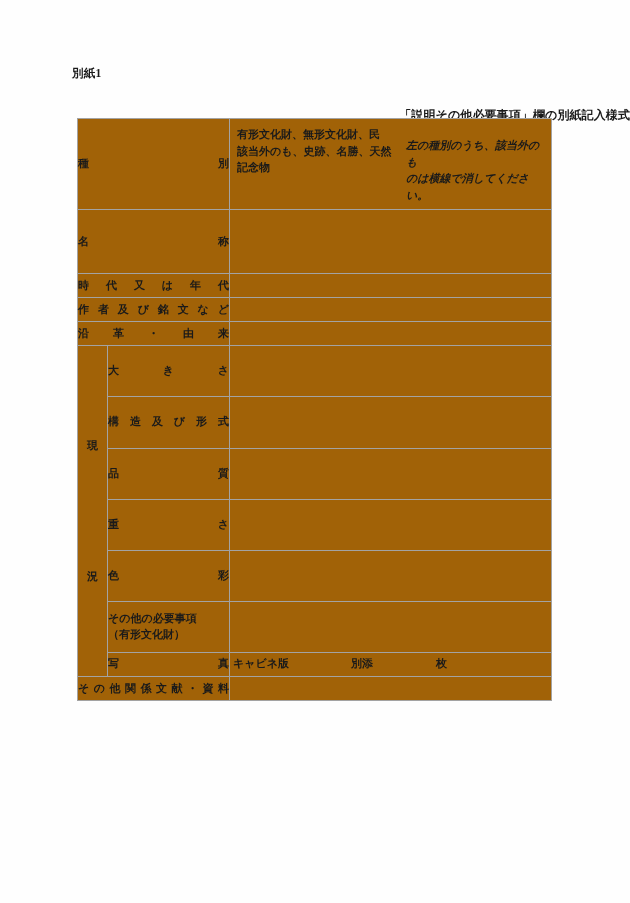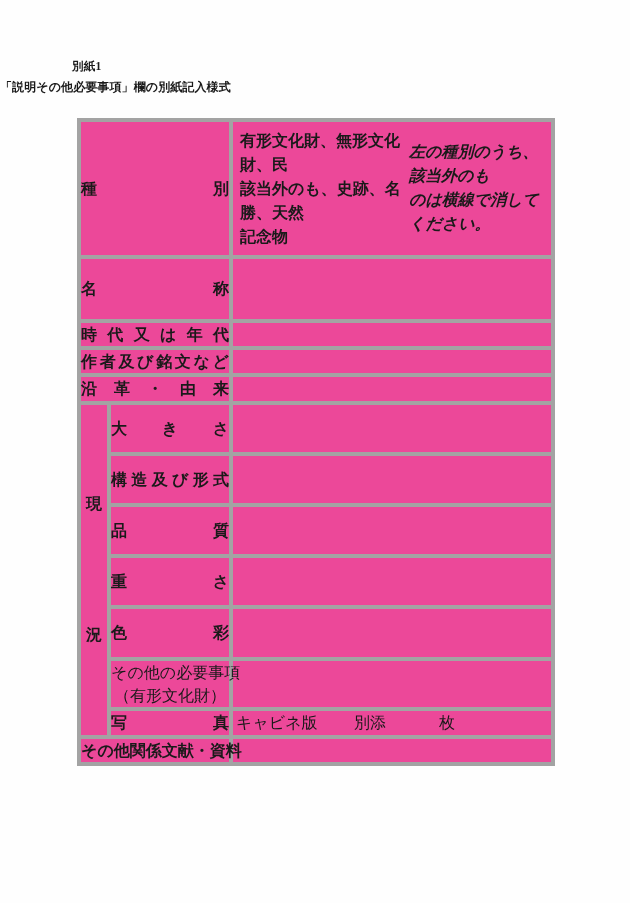"別紙1" .doc-label { top: 61px -> 68px }
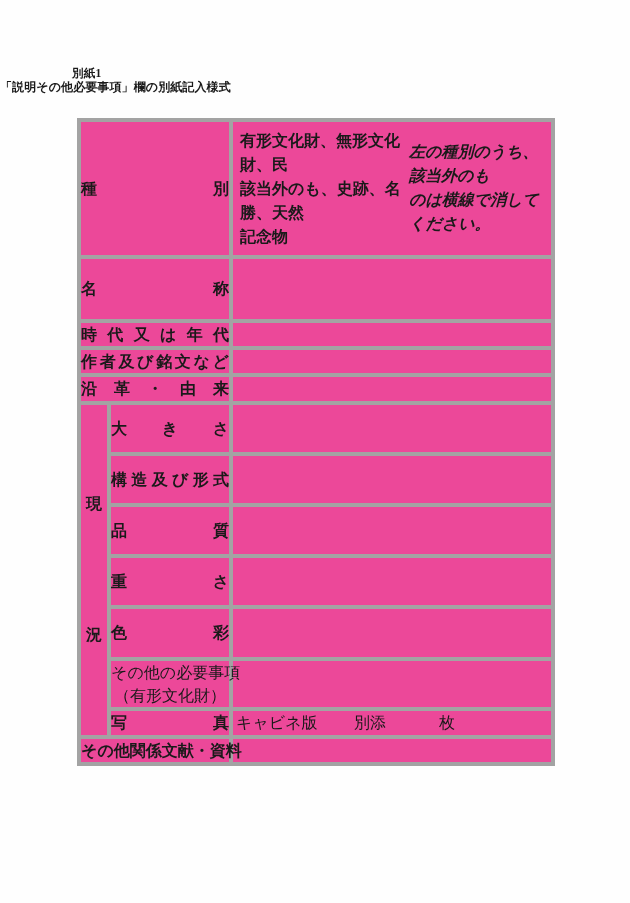"「説明その他必要事項」欄の別紙記入様式" .doc-title { text-align: left -> right; top: 80px -> 108px }
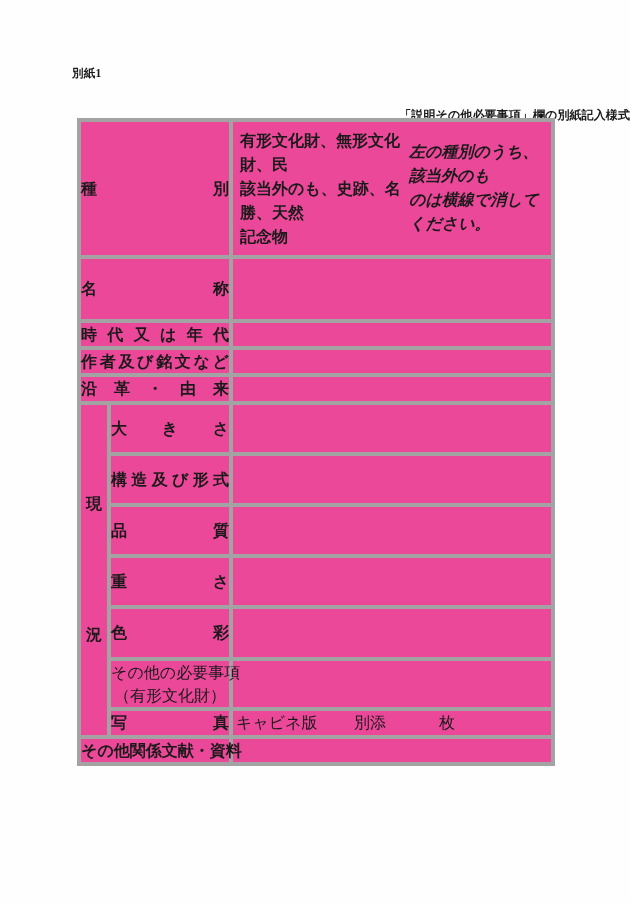"有形文化財、無形文化財、民" .form-table td { background: #ec4899 -> #a16207; border: 4px solid #a3a3a3 -> 1px solid #a3a3a3; font-size: 16px -> 11px }
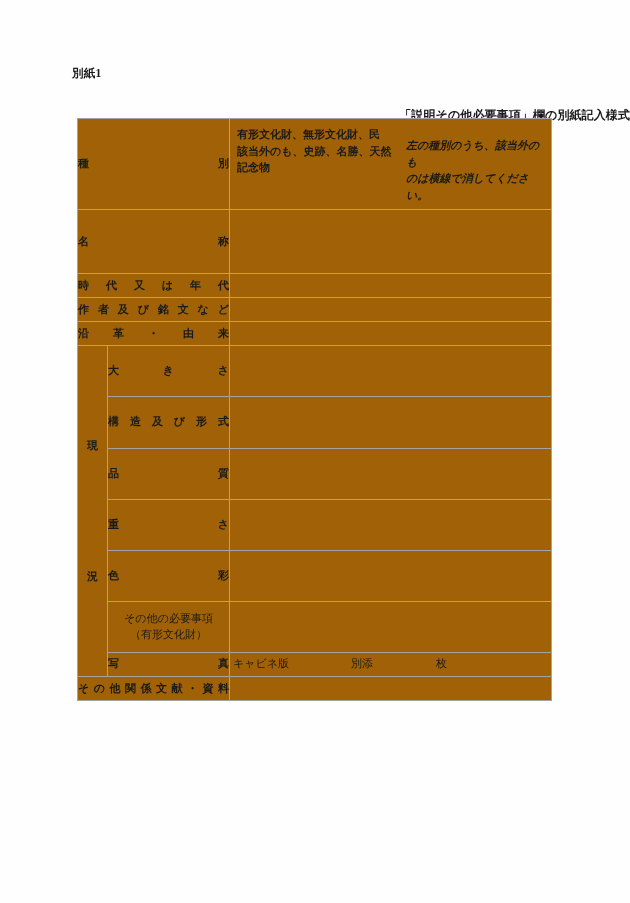"その他の必要事項" .lbl-2line { font-weight: normal -> bold; text-align: center -> none }
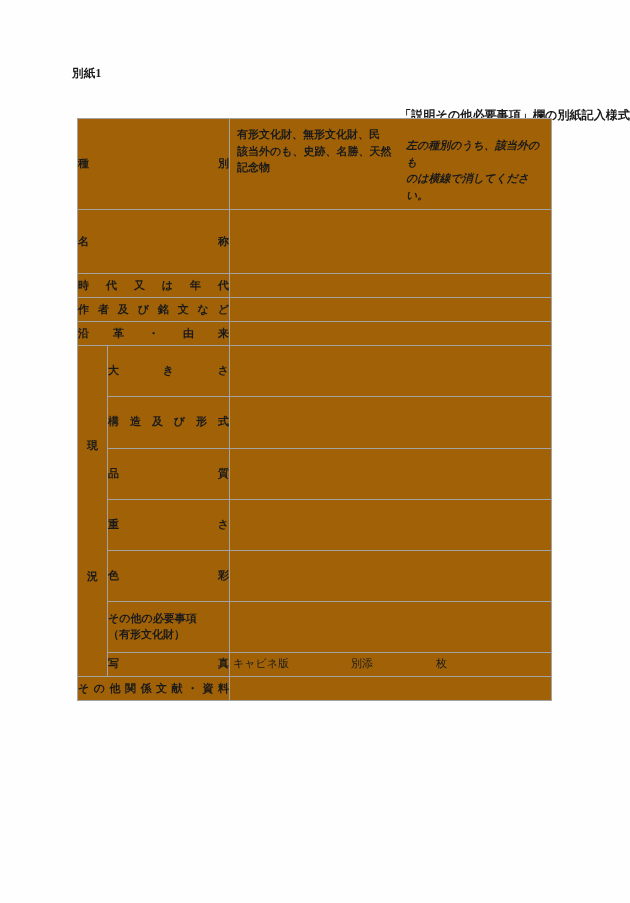"キャビネ版" .photo-row { font-weight: normal -> bold }
